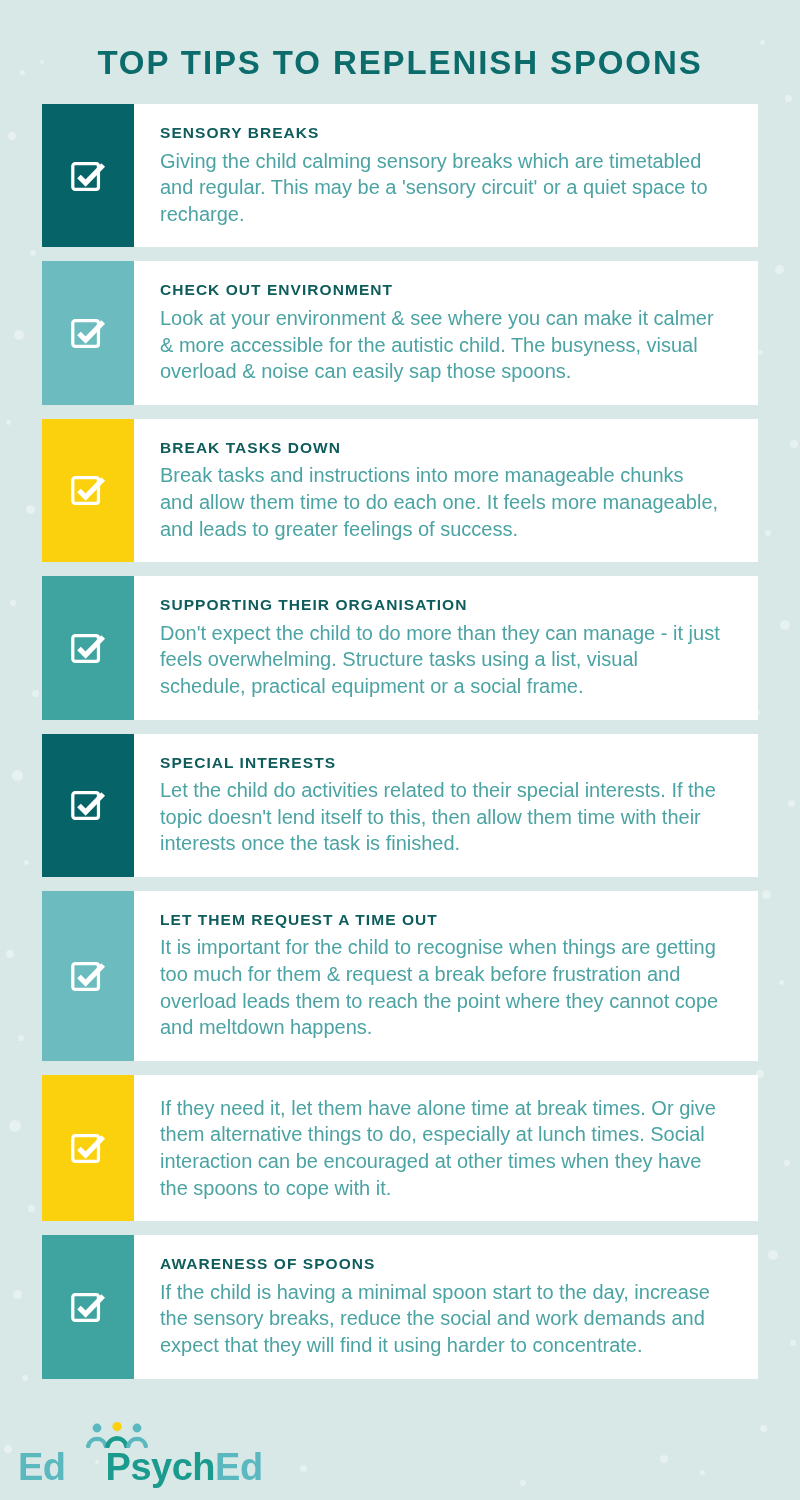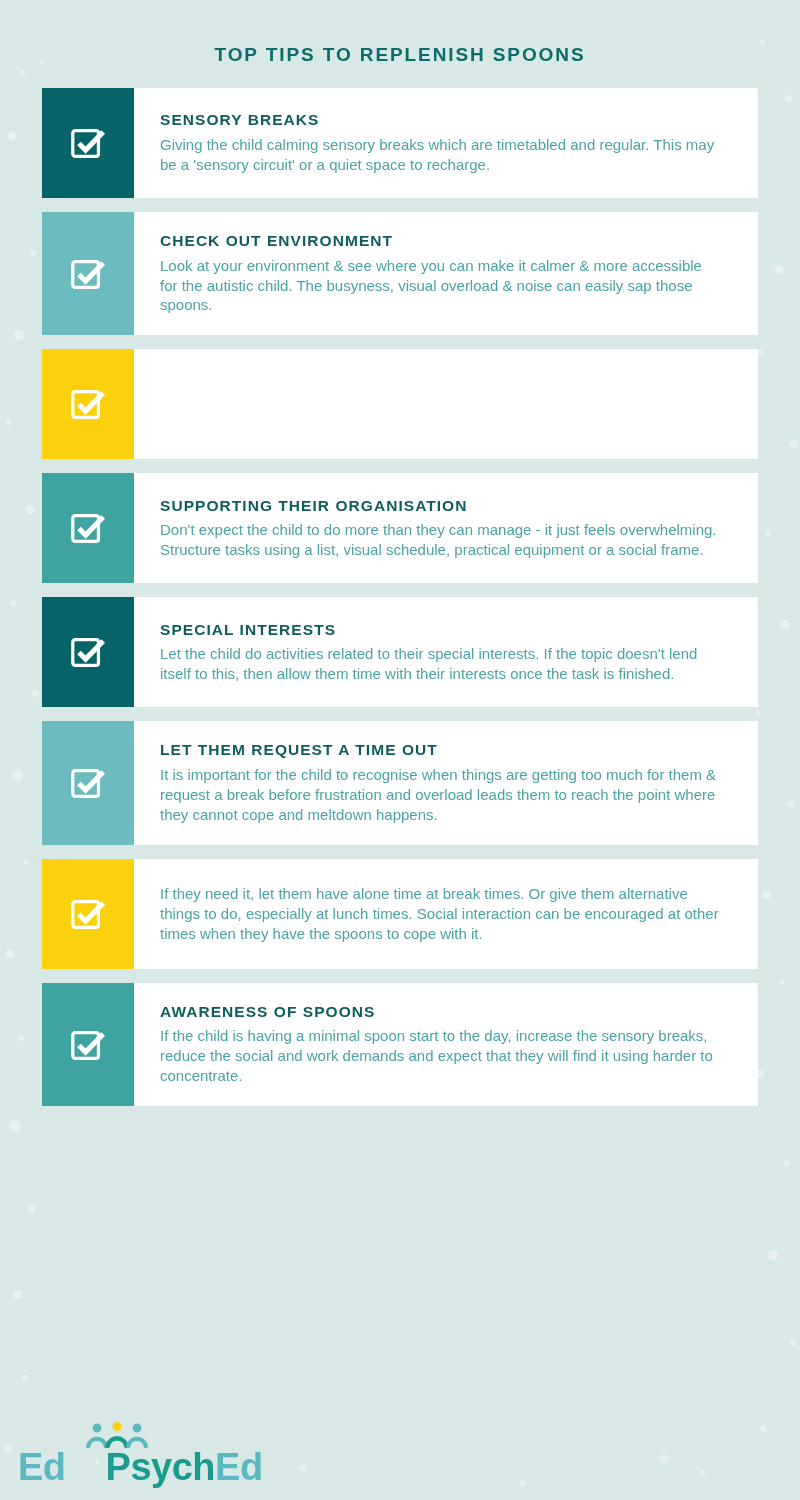"TOP TIPS TO REPLENISH SPOONS" .page-title { font-size: 19px -> 33px }
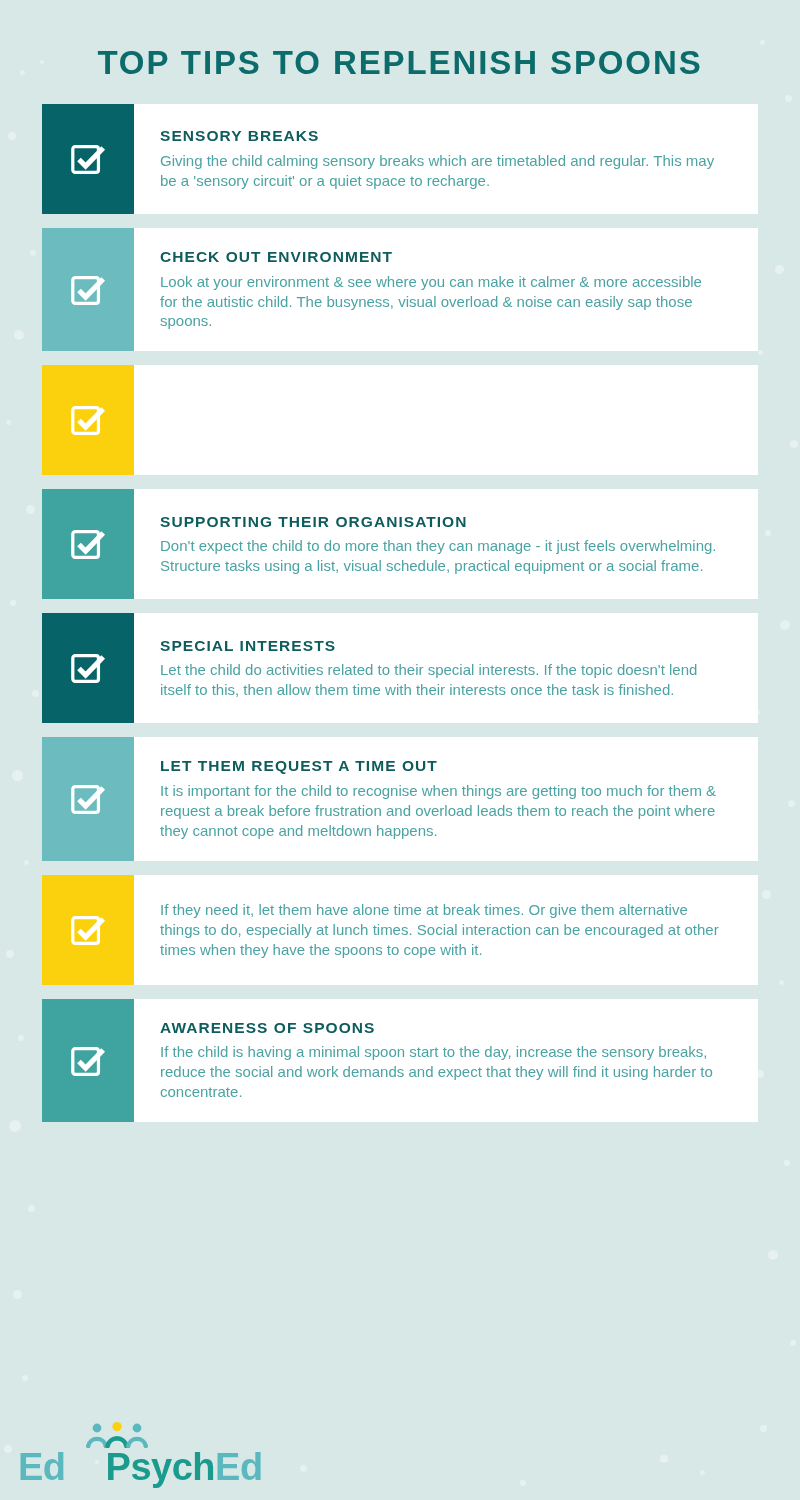"Giving the child calming sensory" .card-text { font-size: 15px -> 20px }
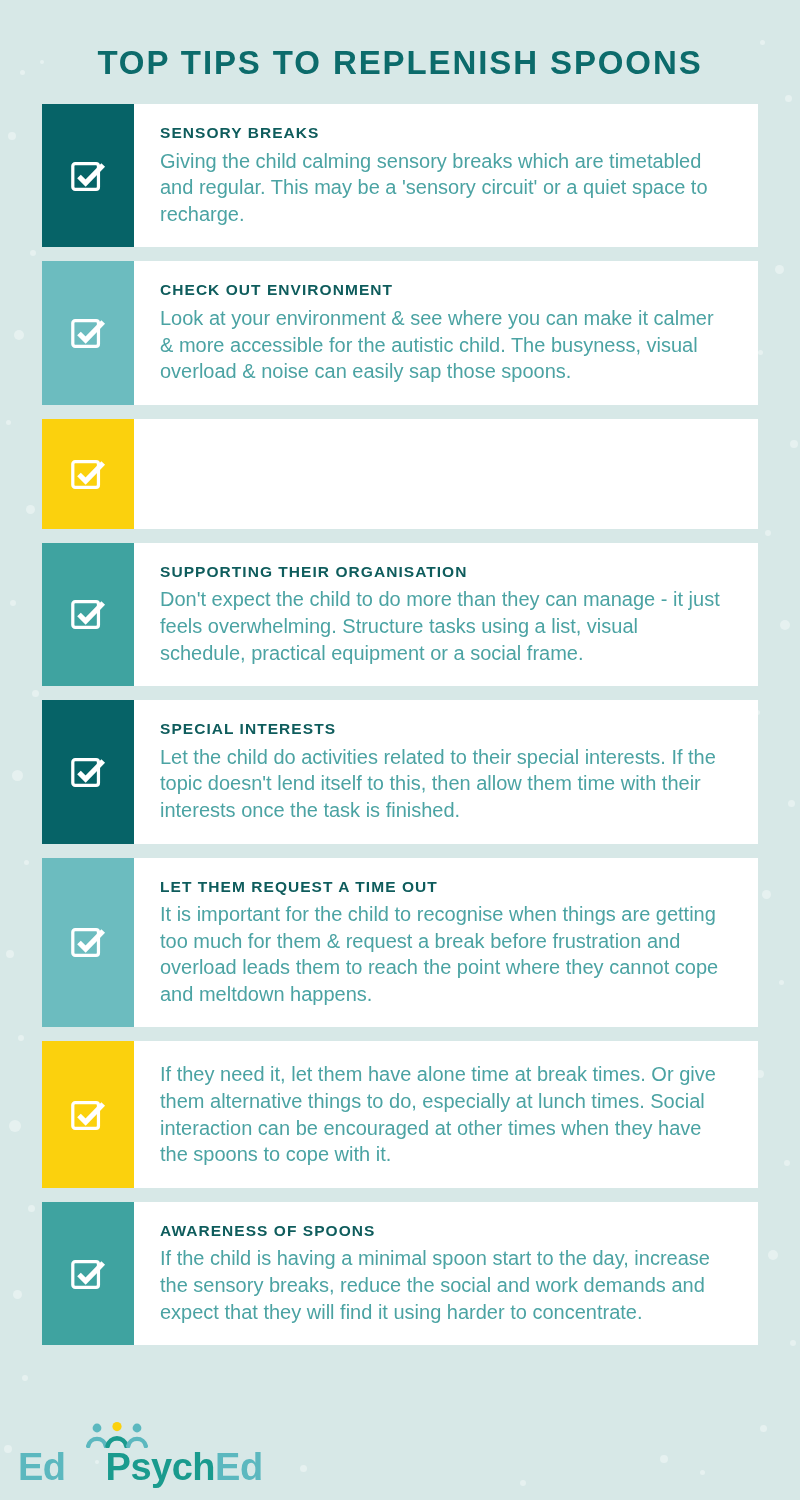"BREAK TASKS DOWN" div.card-body { html: none -> <div> <div>BREAK TASKS DOWN</div> <div>Break tasks and instructions into more manageable chunks and allow them time to do each one. It feels more manageable, and leads to greater feelings of success.</div> </div> }
